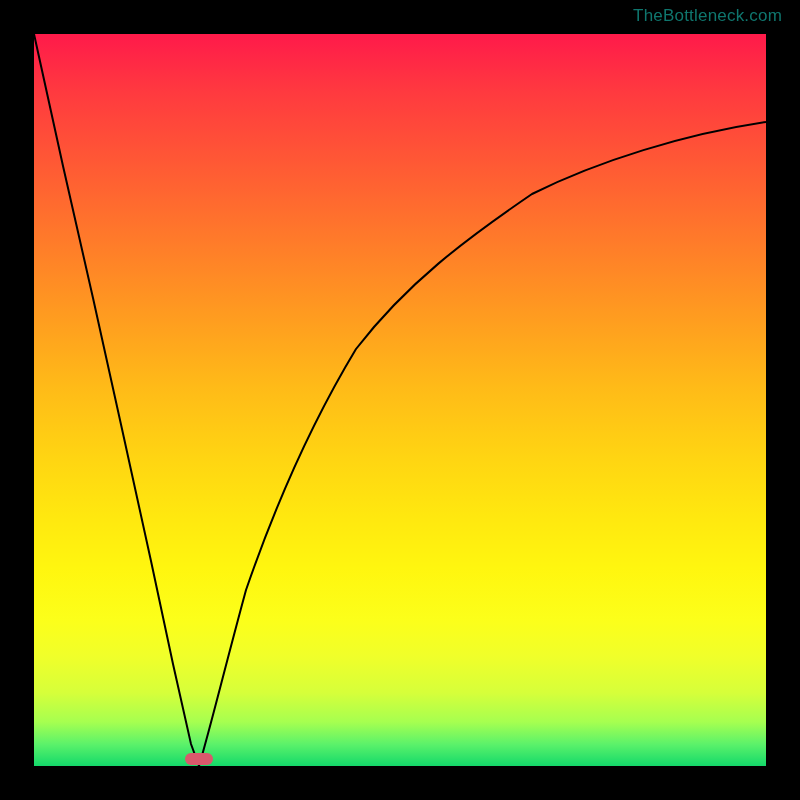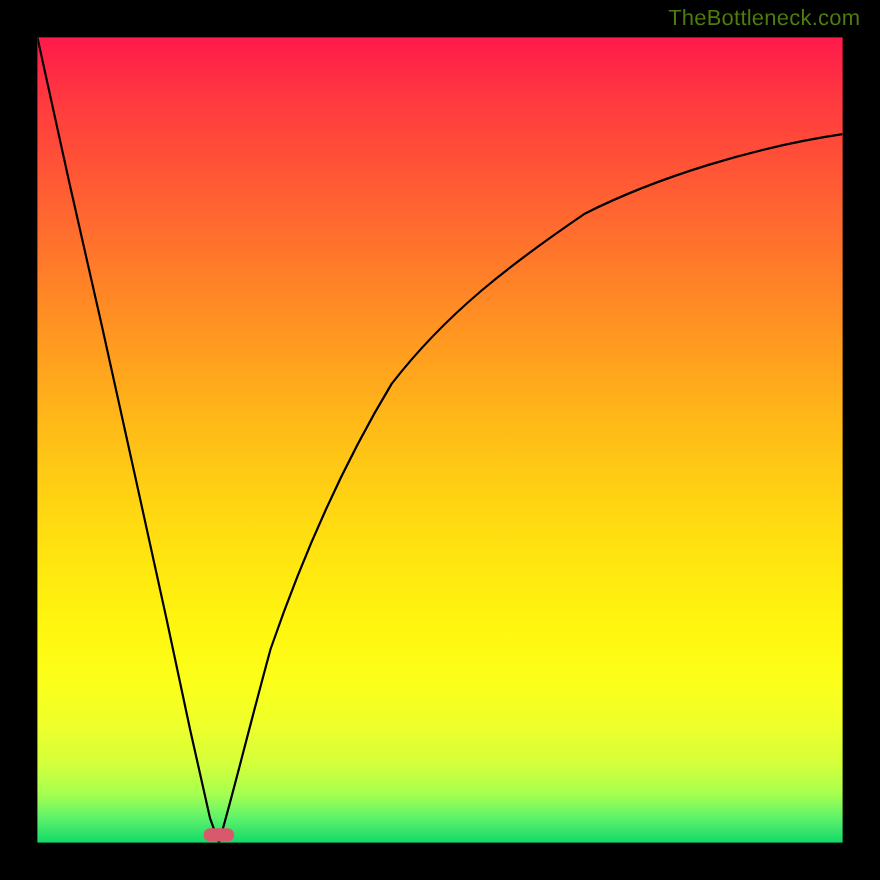"TheBottleneck.com" .watermark { color: #4d7c0f -> #0f766e; font-size: 20px -> 17px }
